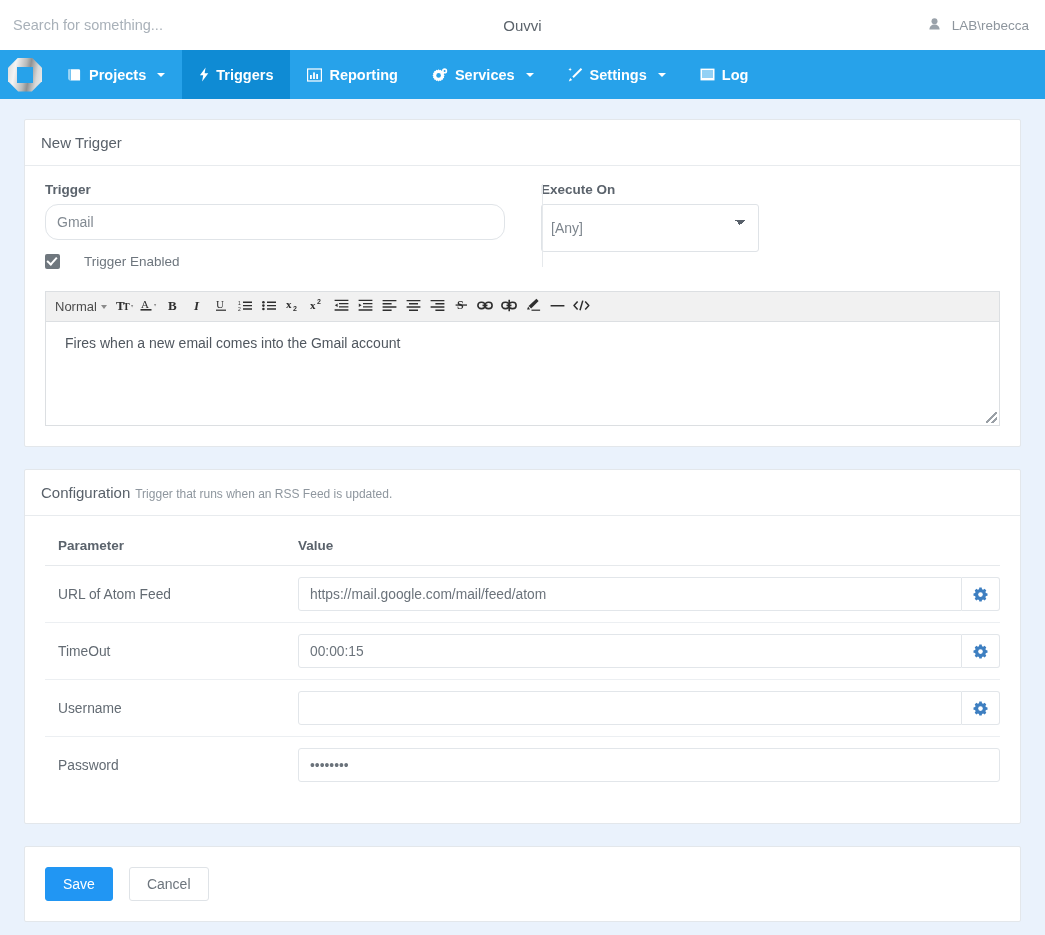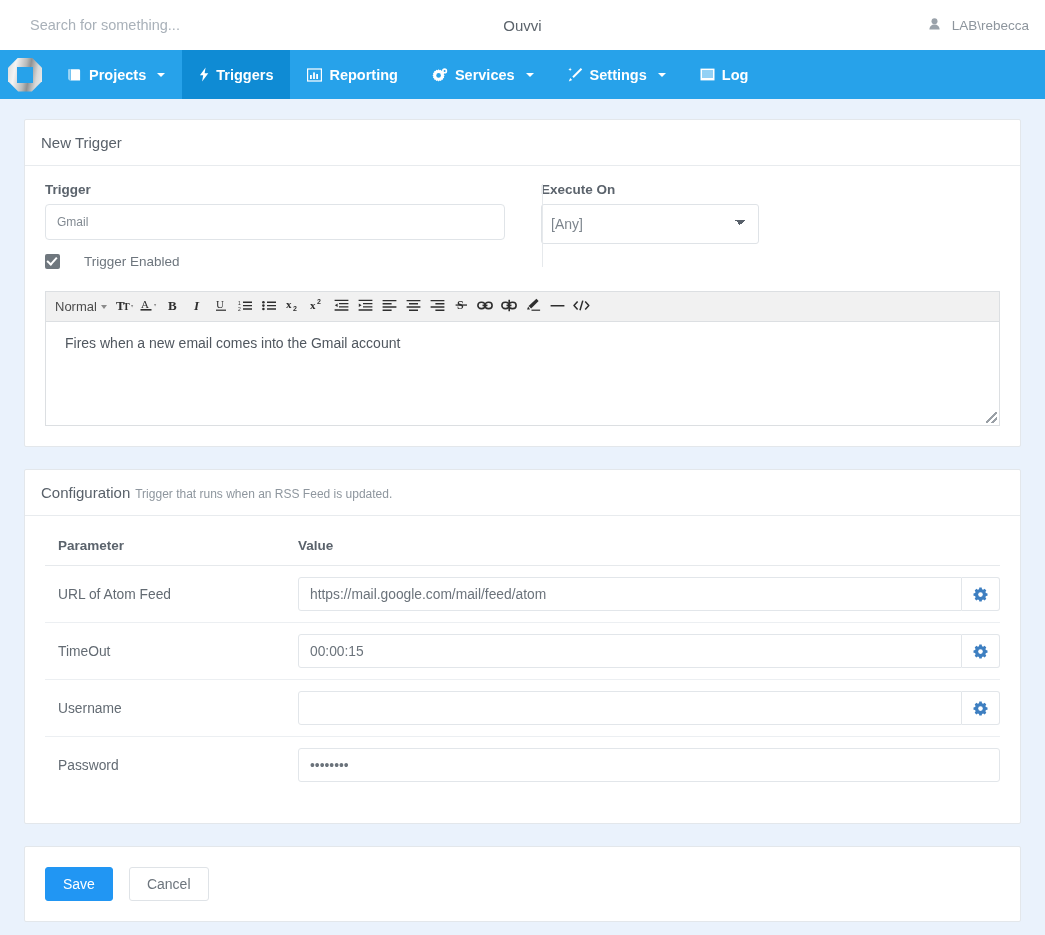"Search for something..." .search-input { margin-left: 28px -> 11px }
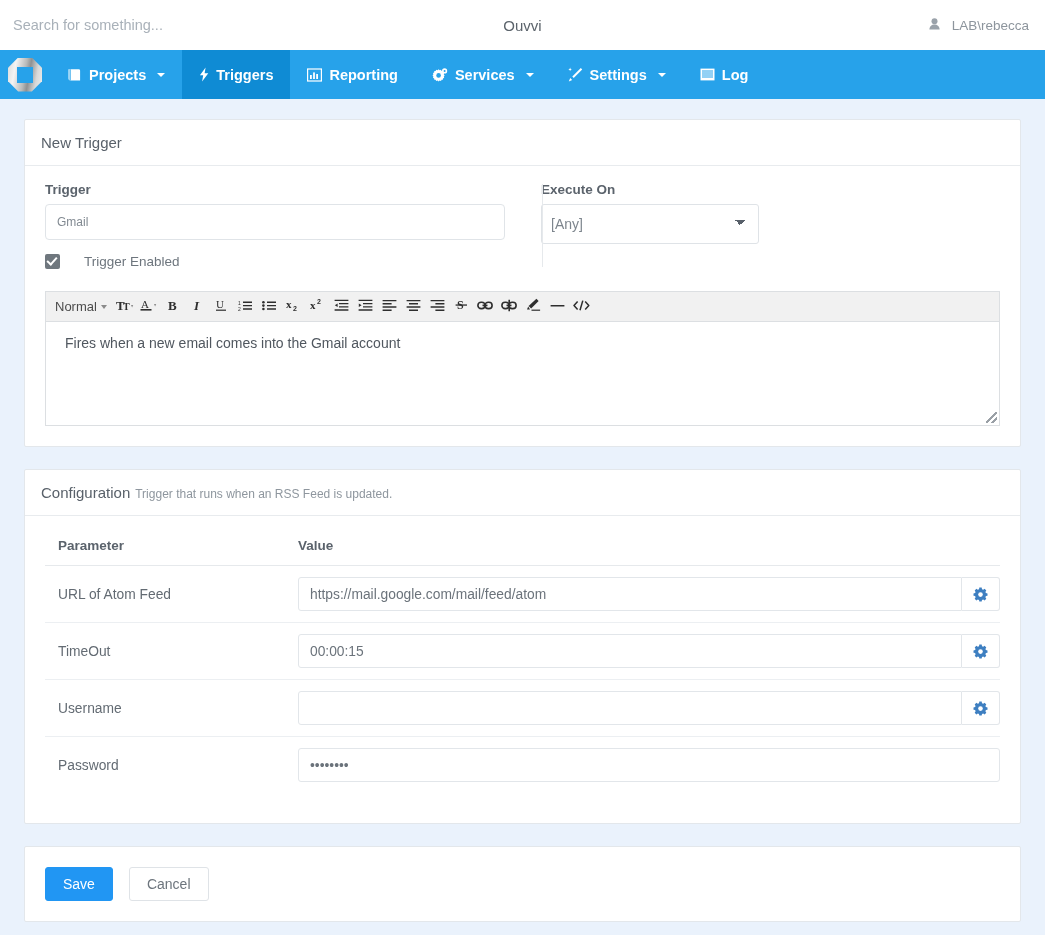"Gmail" .f-input { border-radius: 4px -> 13px; font-size: 12px -> 14px }
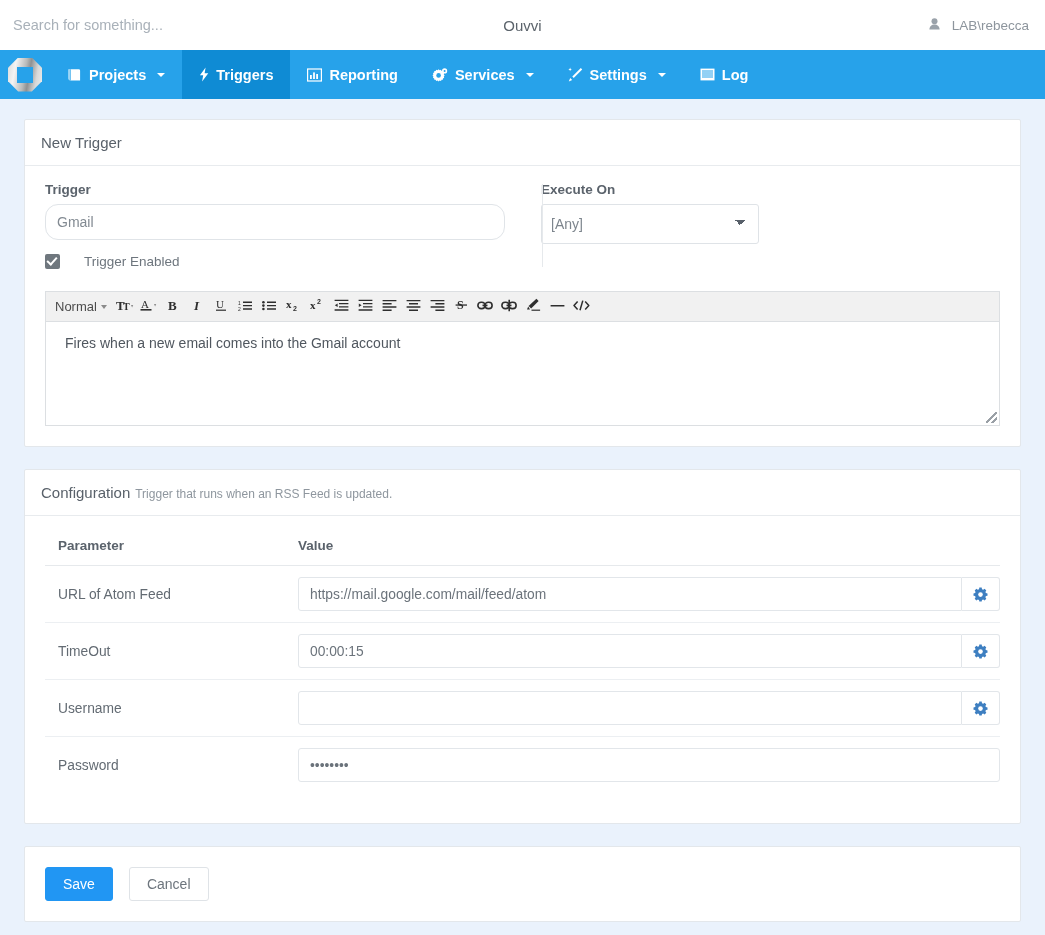"[Any]" .f-select { height: 40px -> 48px }
